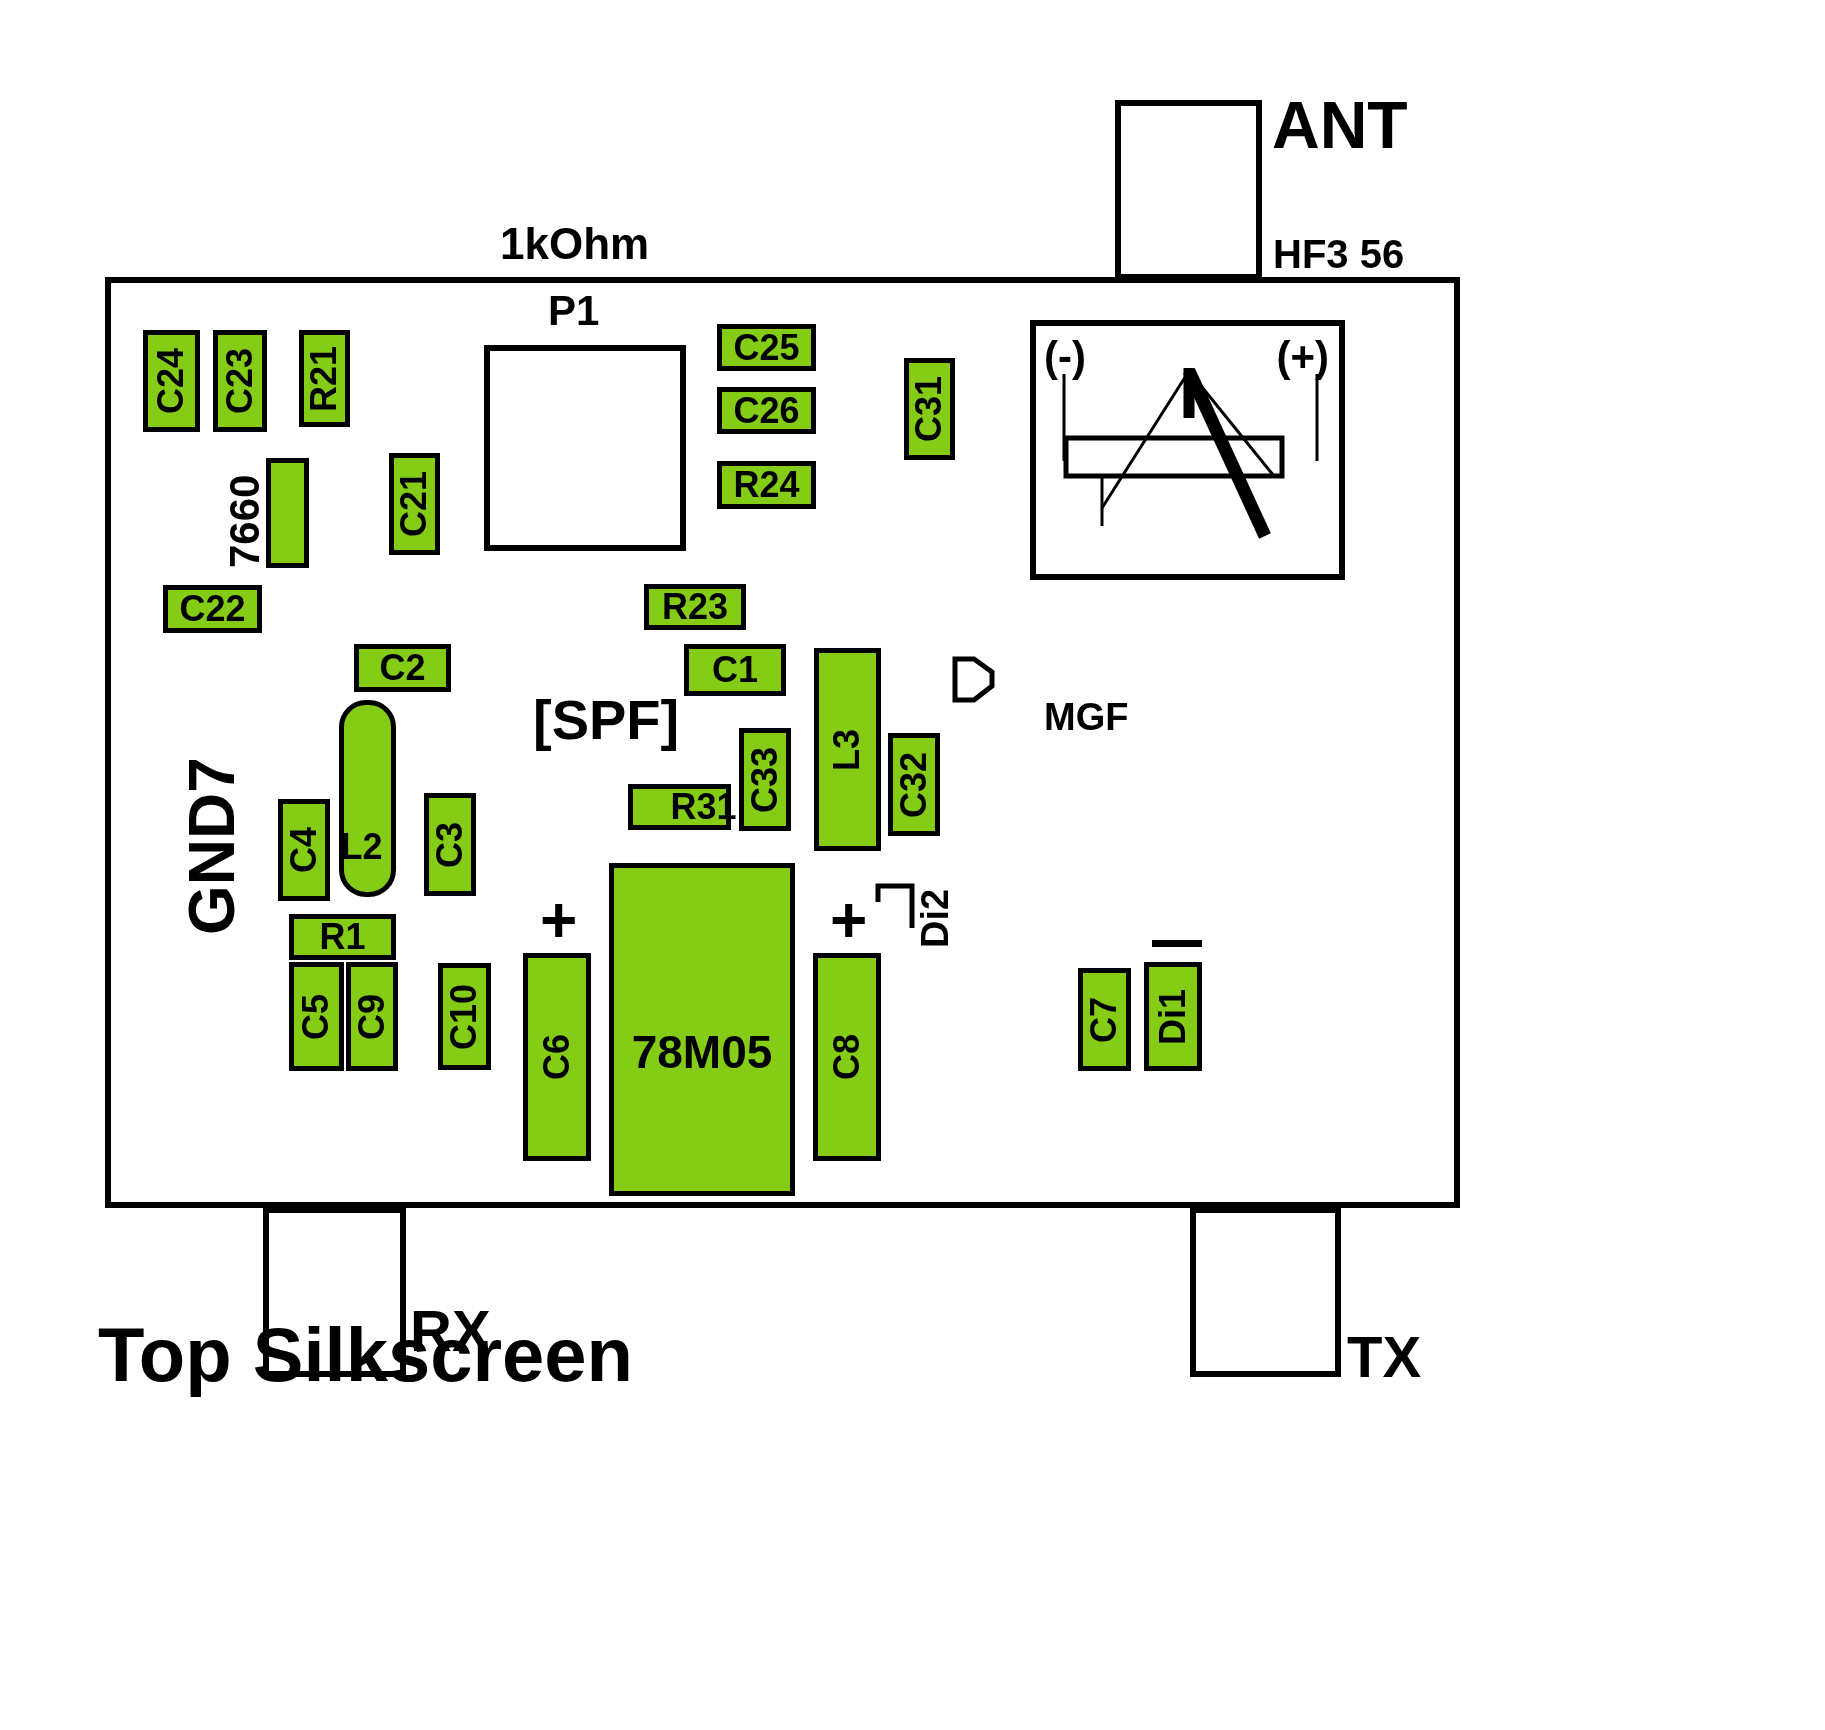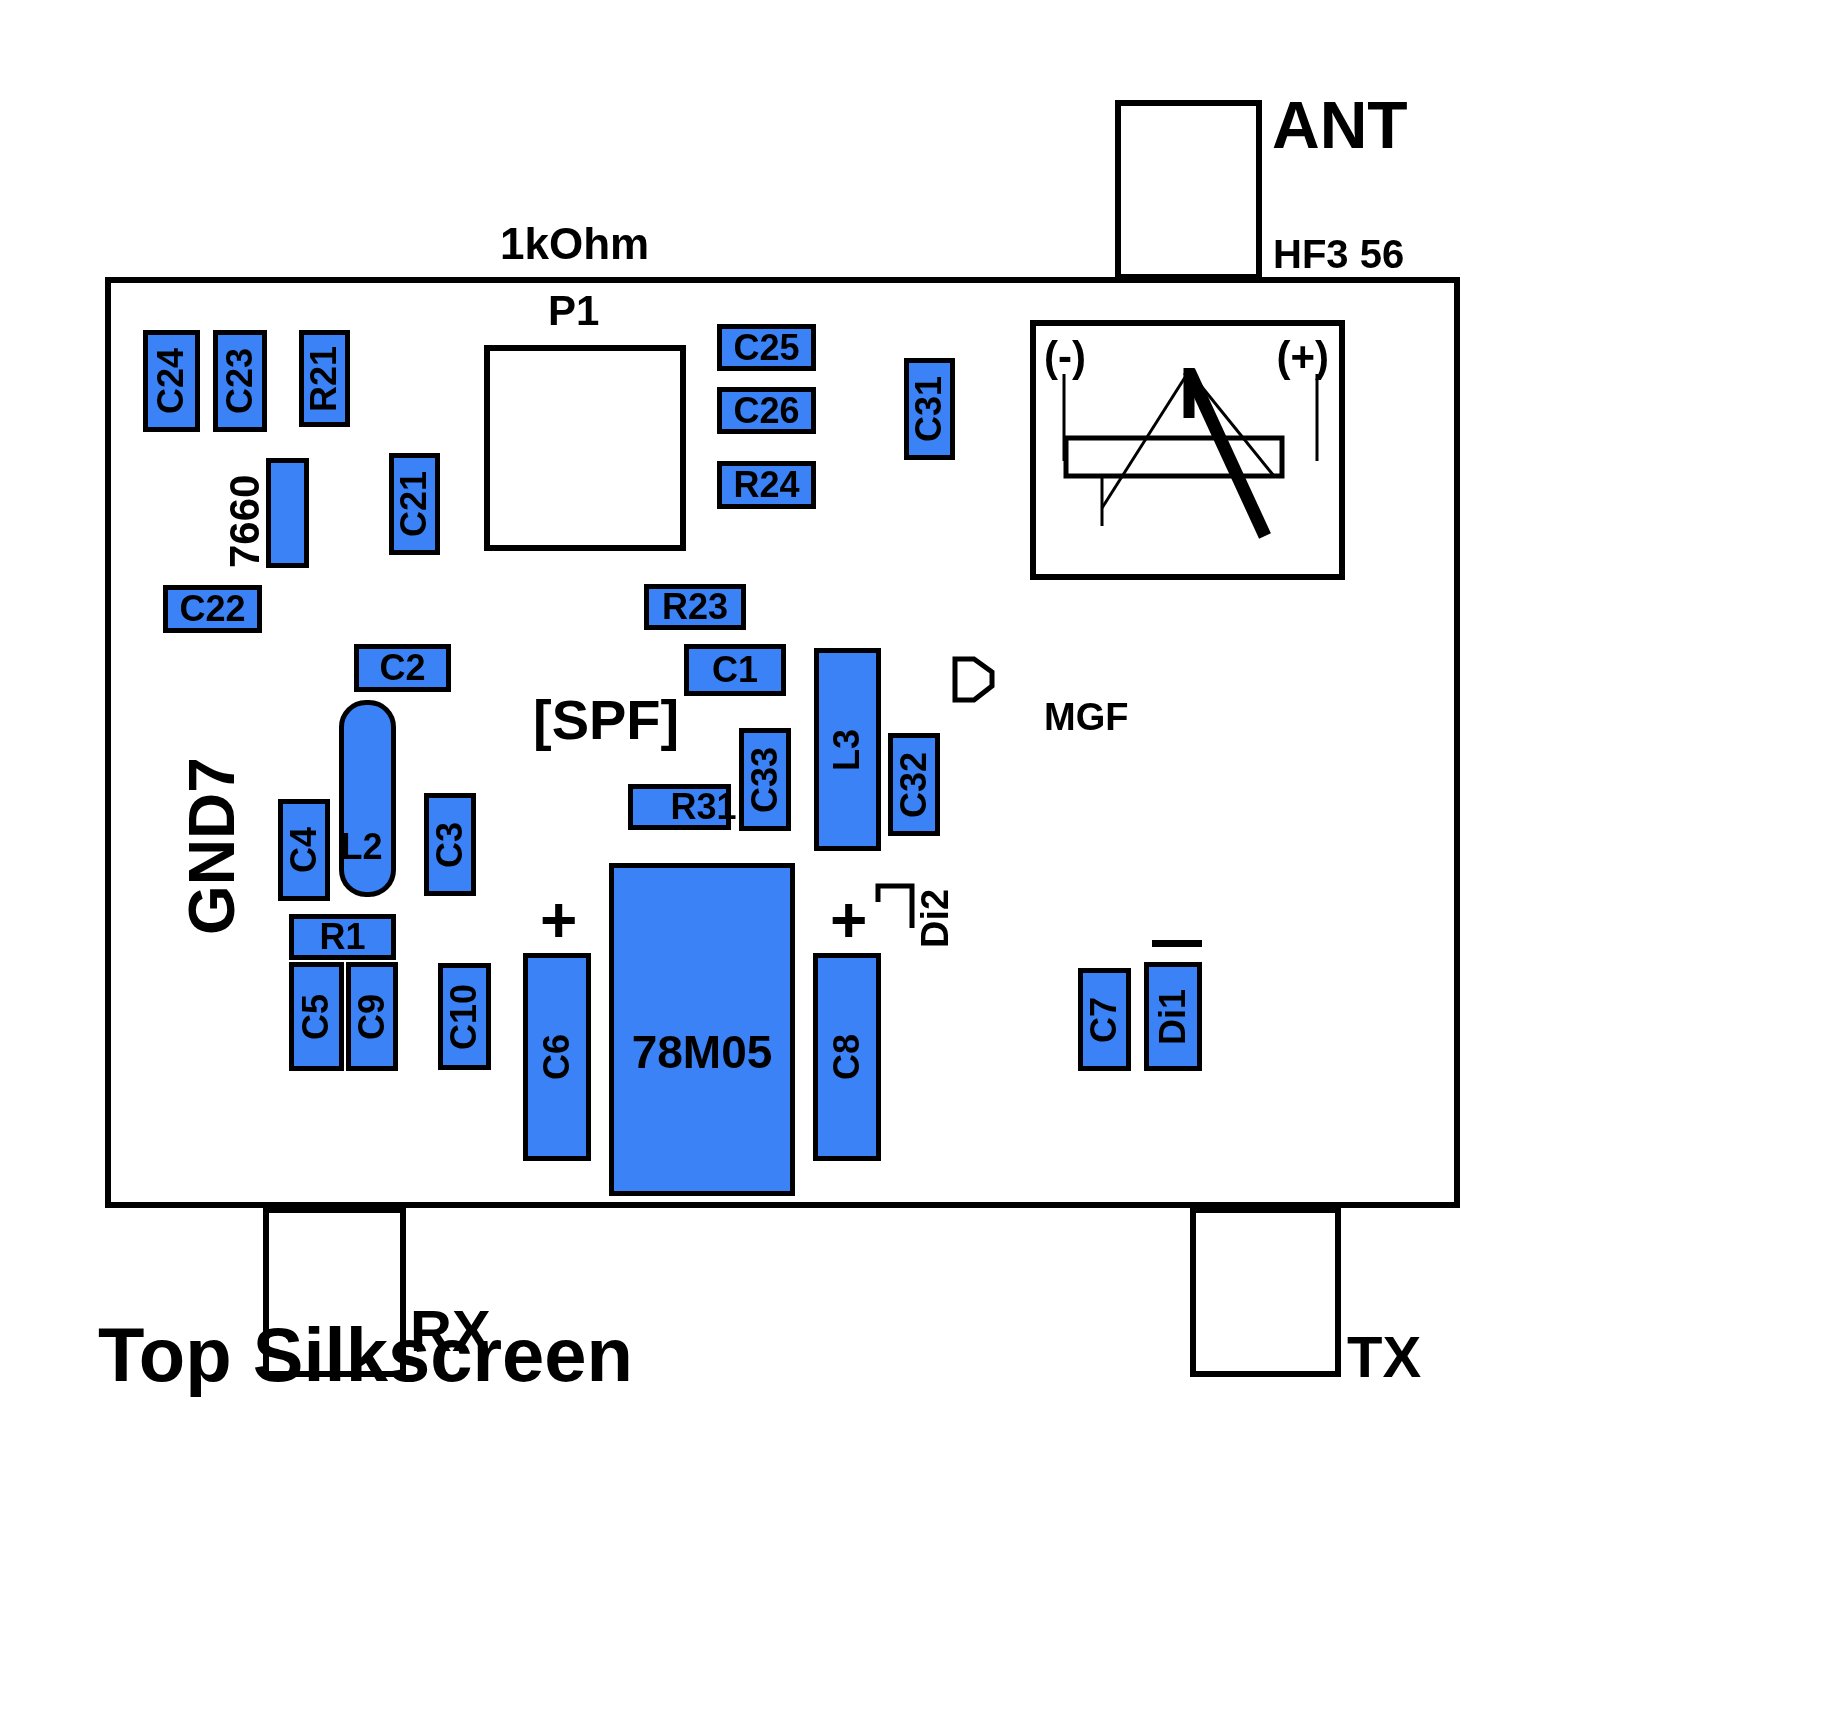"C25" .comp { background: #3b82f6 -> #84cc16 }
